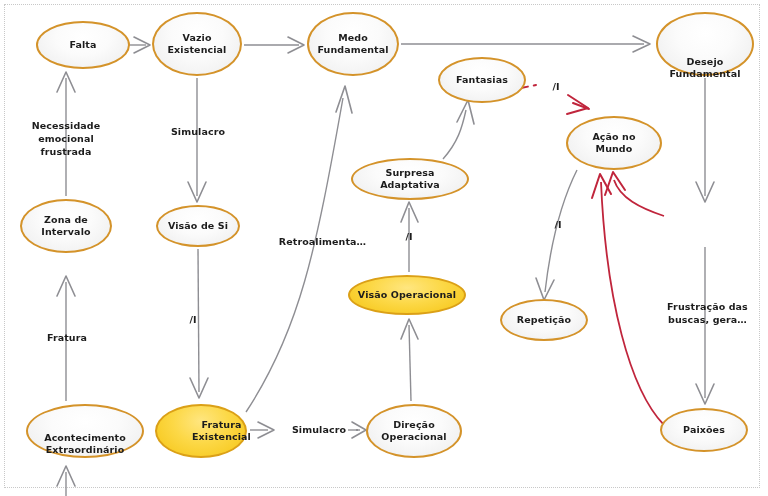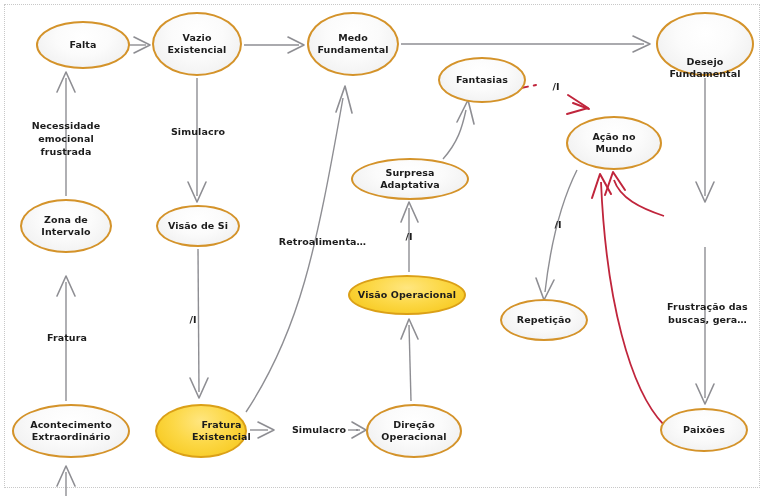"Acontecimento" div.node { align-items: none -> flex-end; left: 12px -> 26px }
